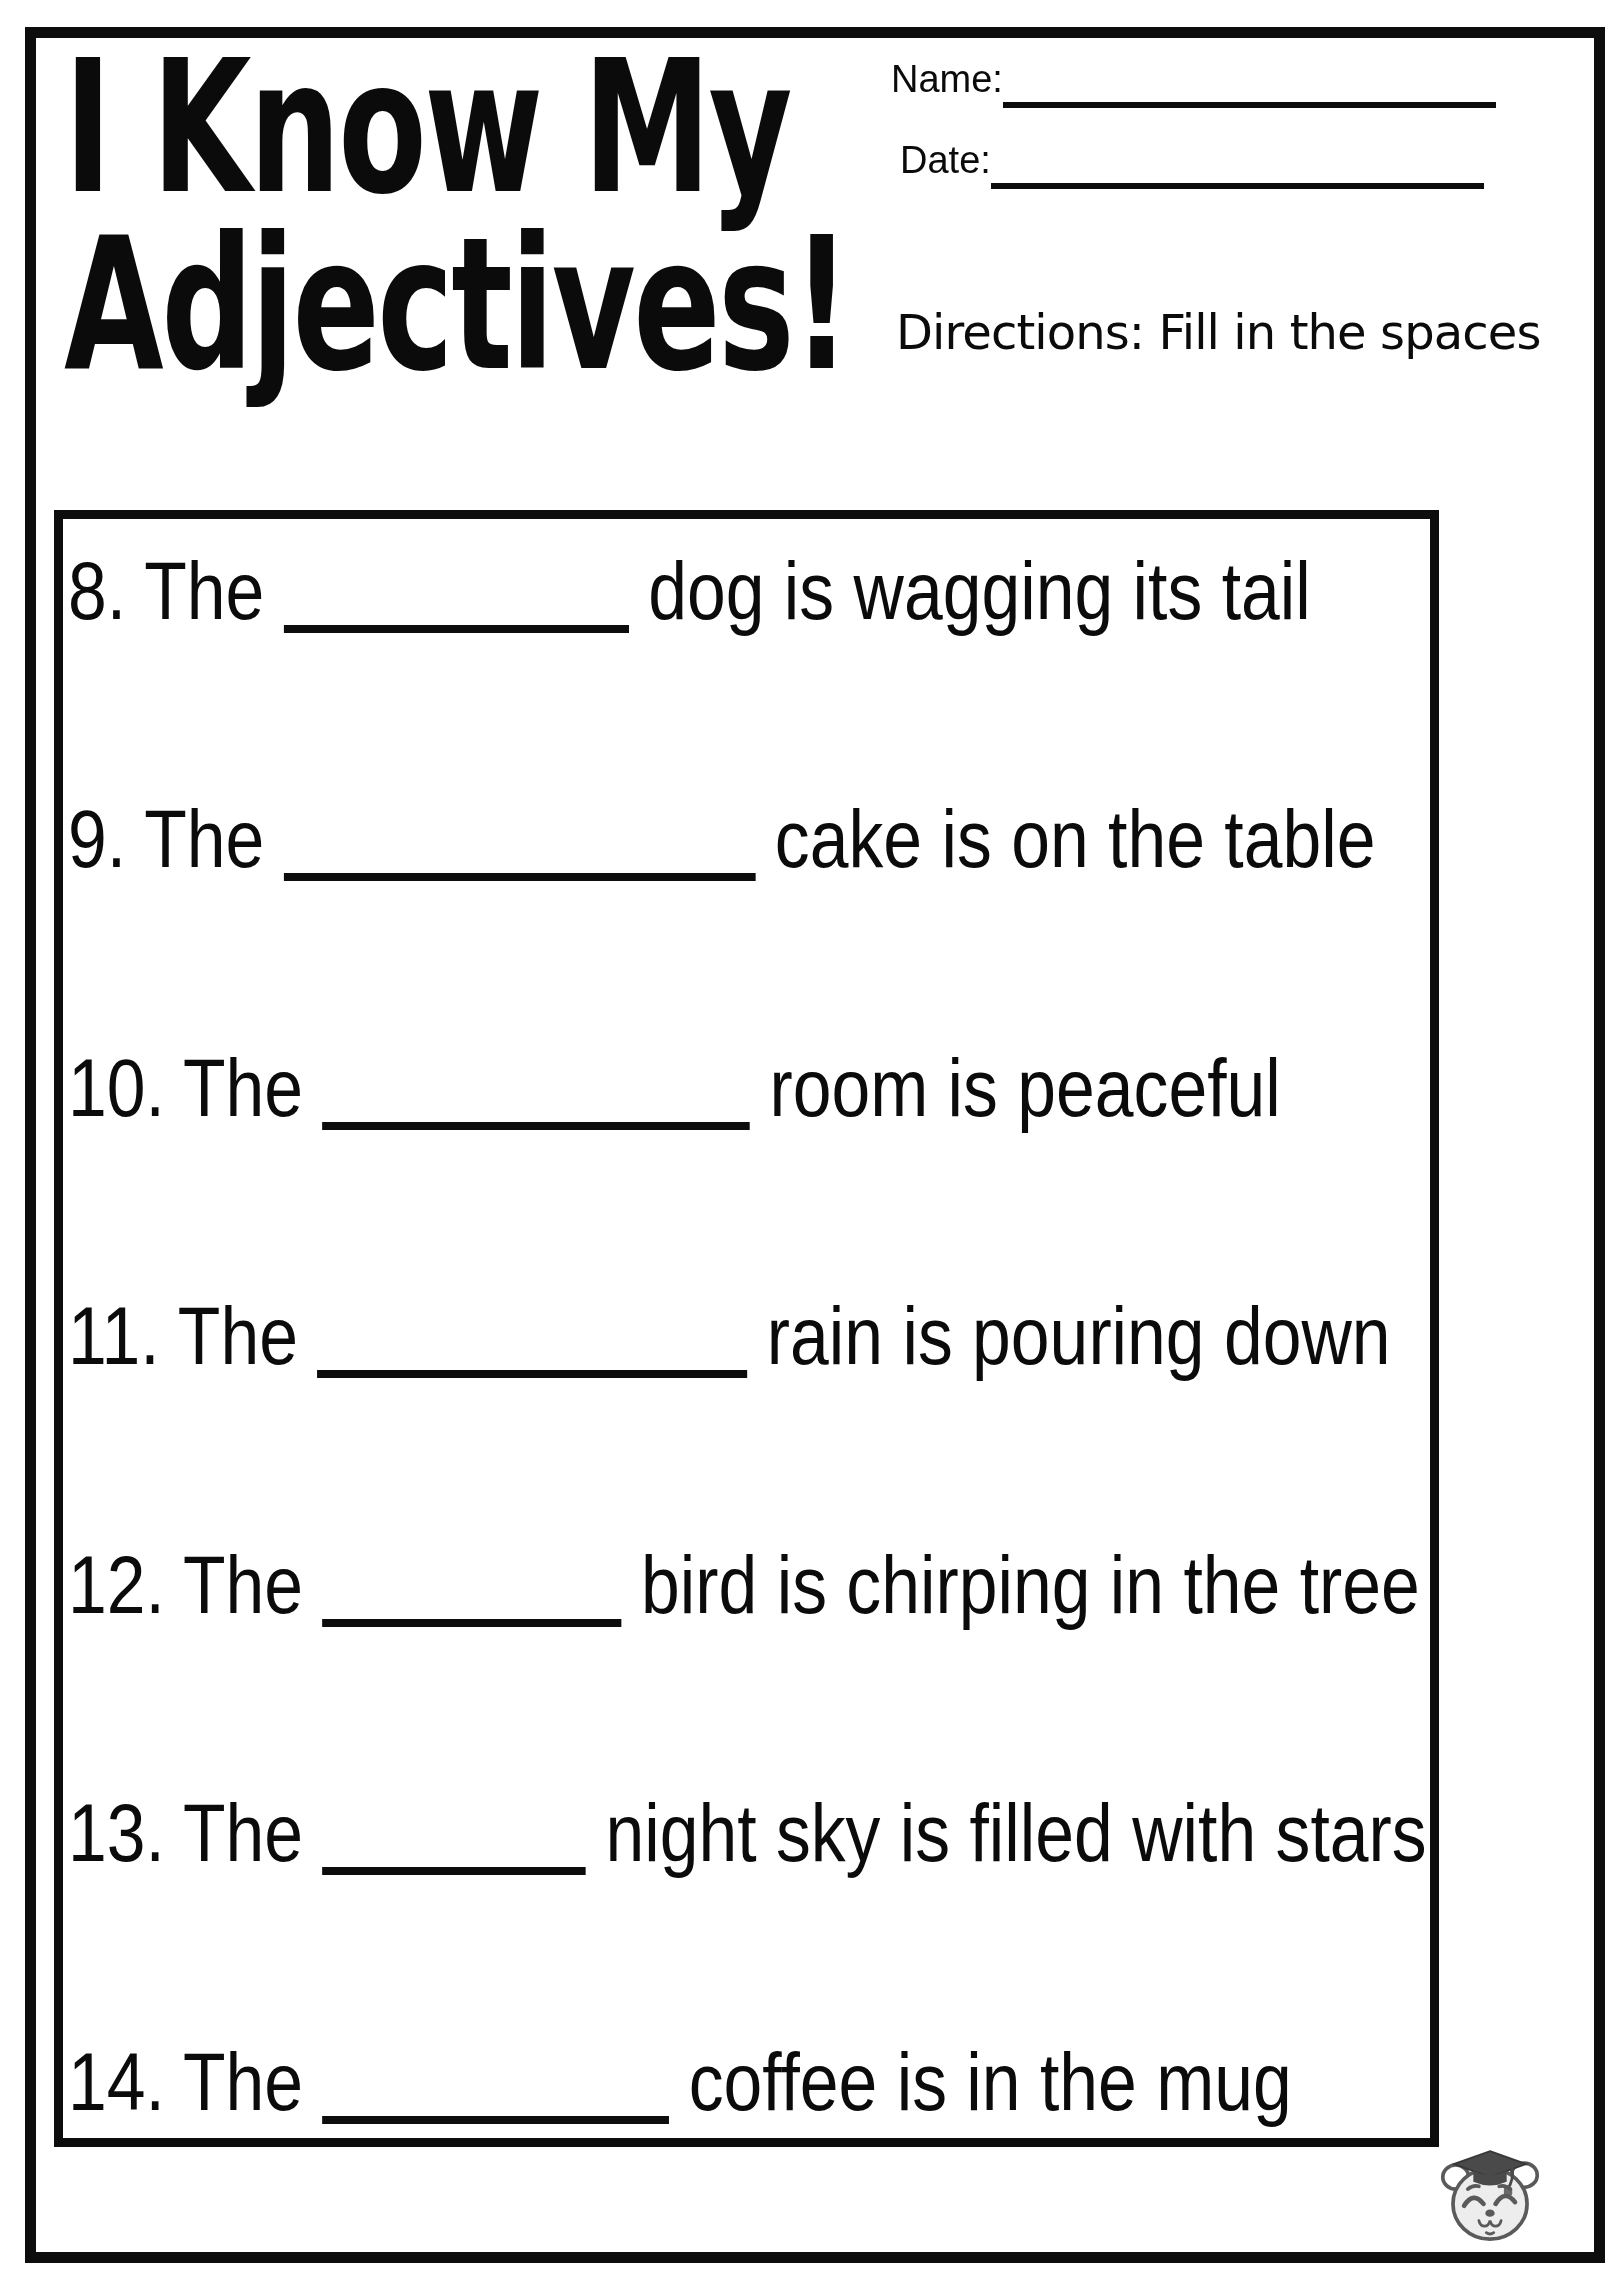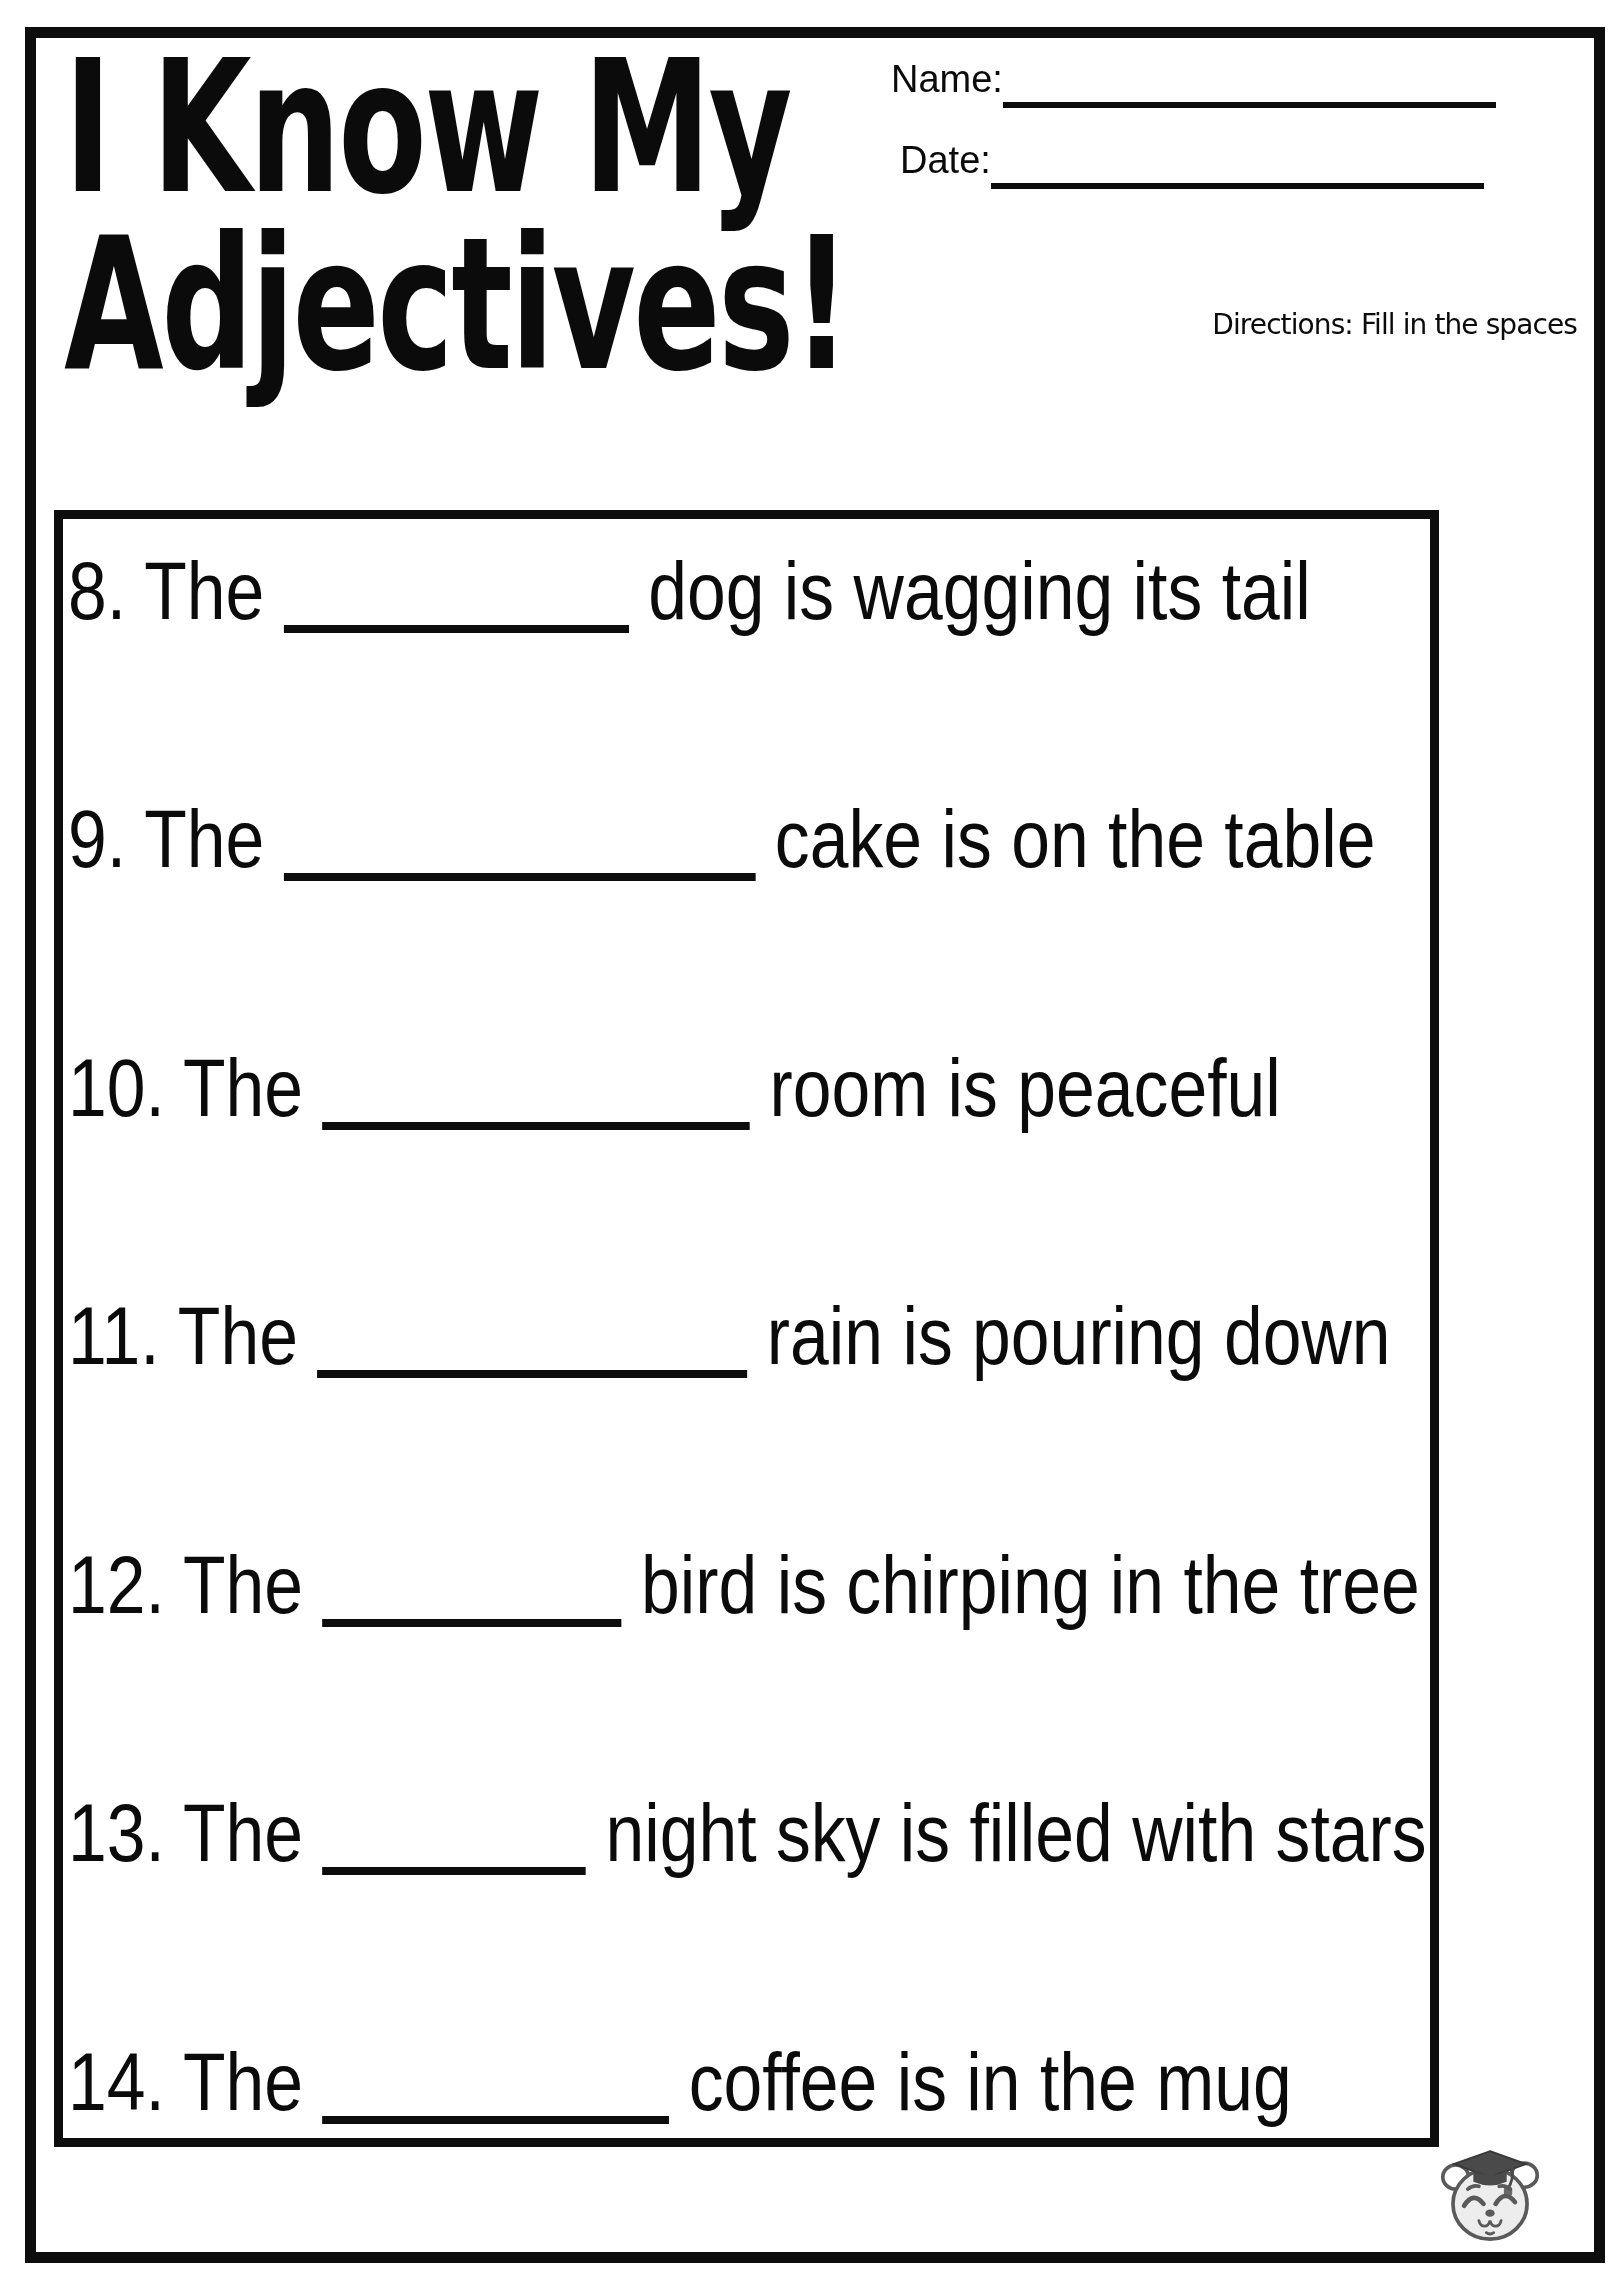"Directions: Fill in the spaces" .directions { font-size: 28px -> 48px; text-align: right -> left; top: 301px -> 309px }
